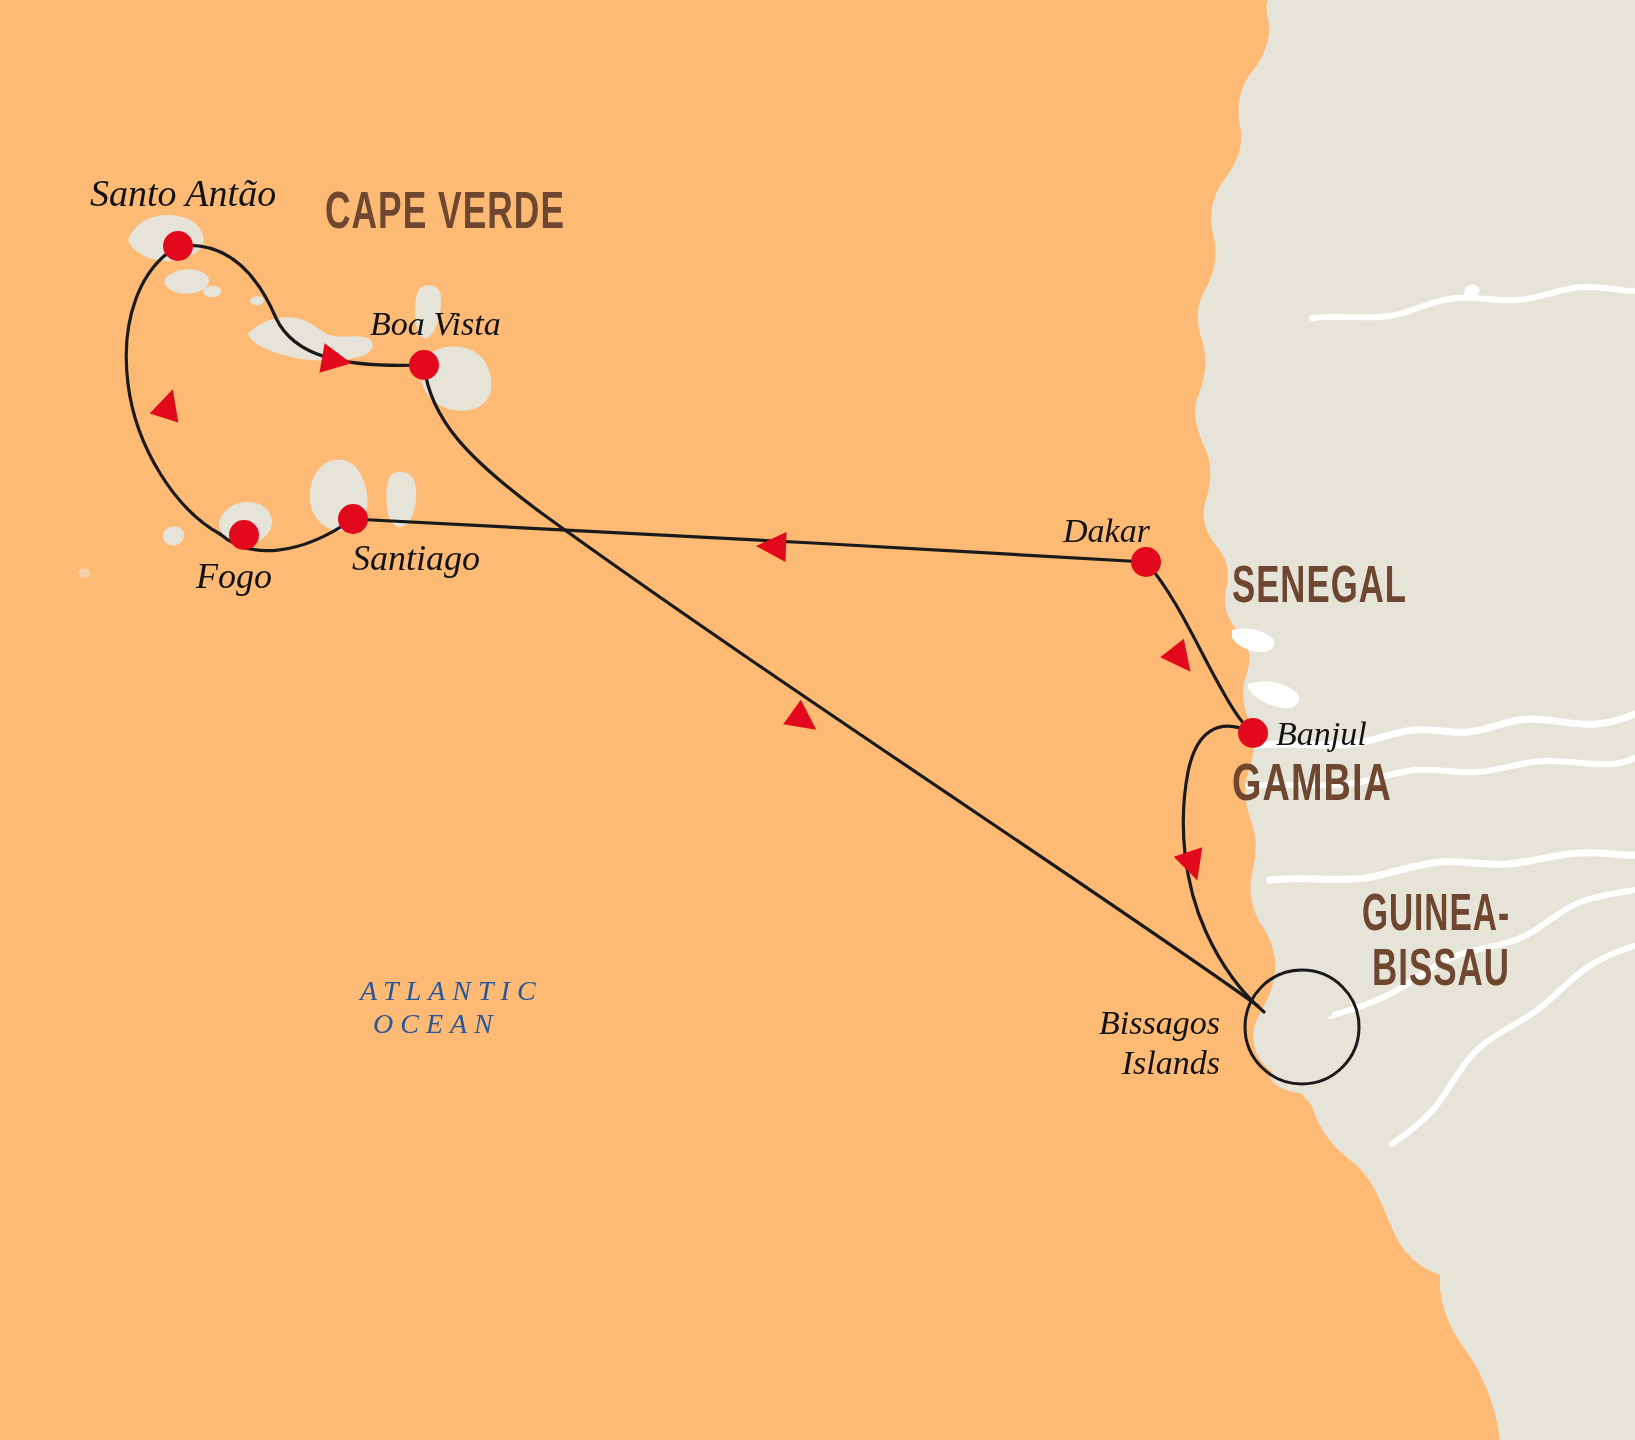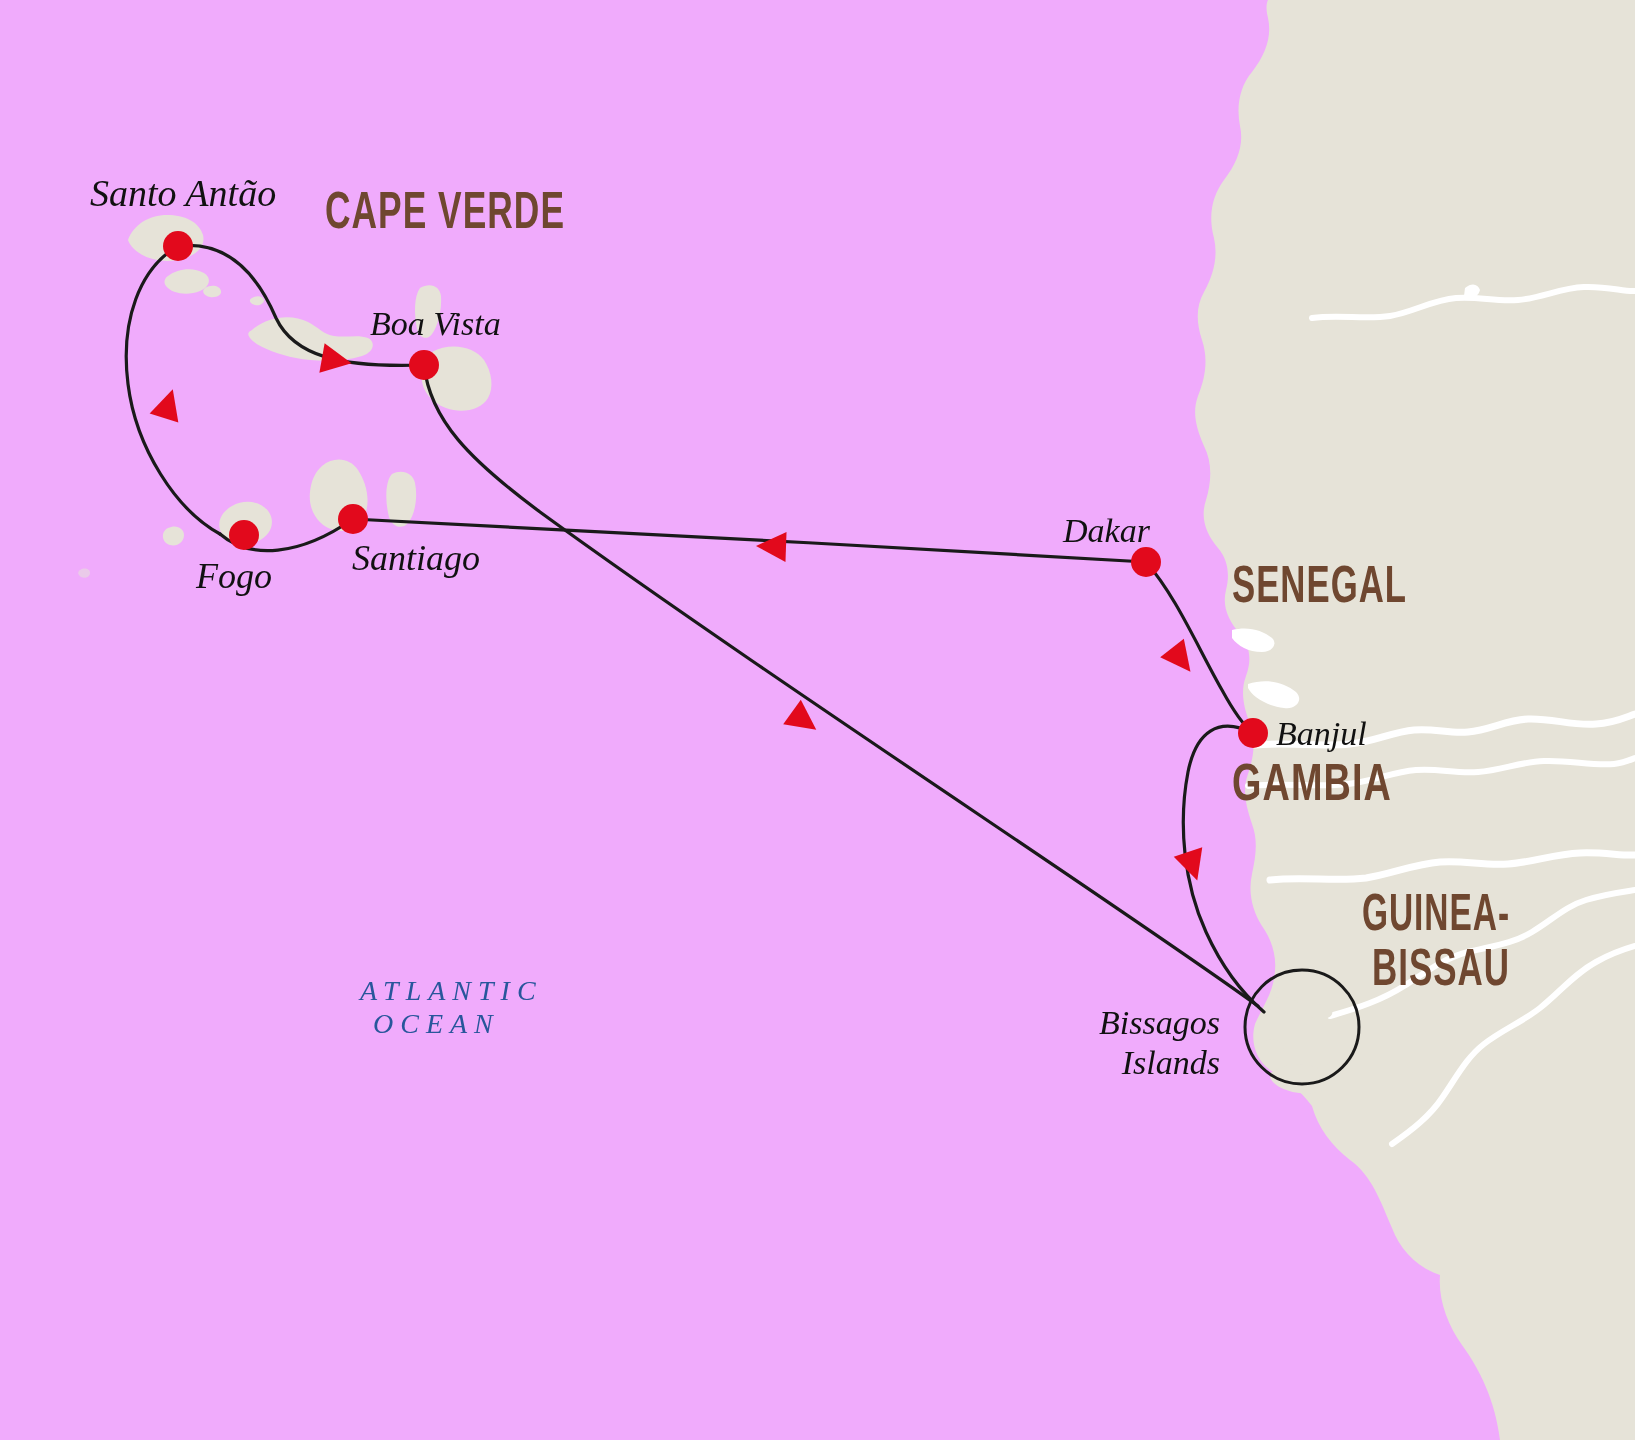"Santo Antão" #map-root { background: #f0abfc -> #fdba74 }
